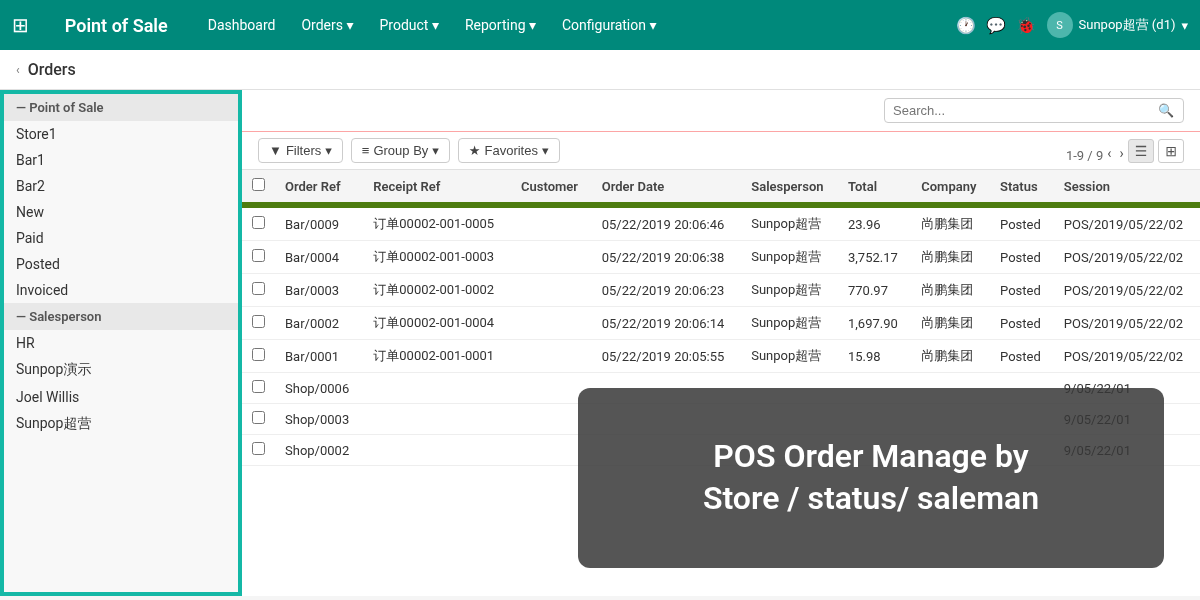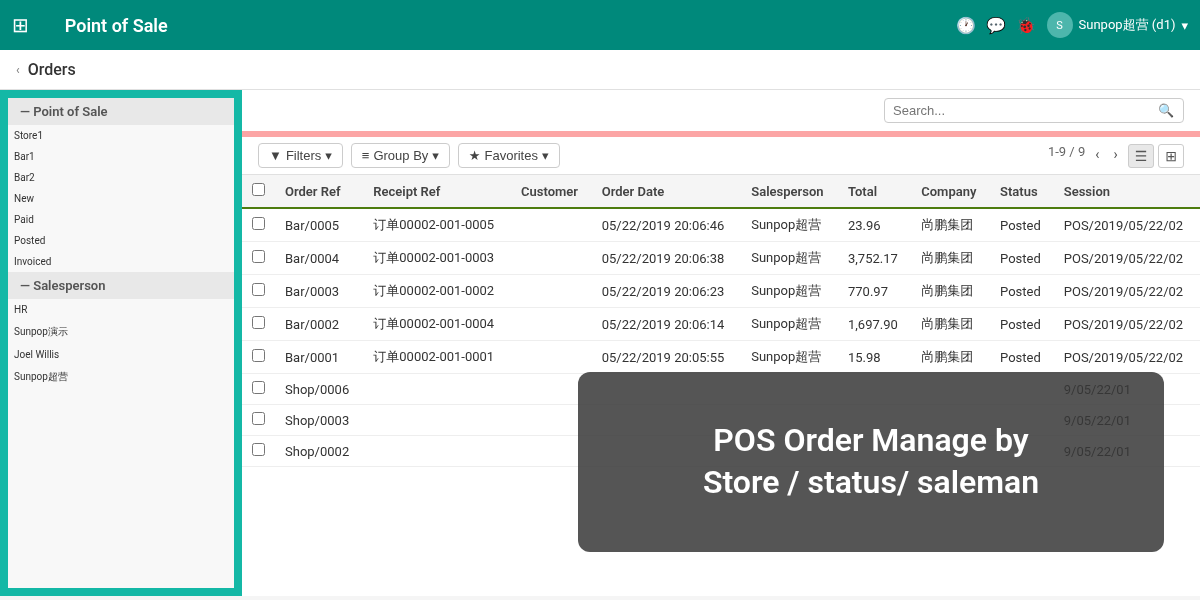"Dashboard" div.topnav-menu { html: none -> <div> <span>Dashboard</span> <span>Orders ▾</span> <span>Product ▾</span> <span>Reporting ▾</span> <span>Configuration ▾</span> </div> }
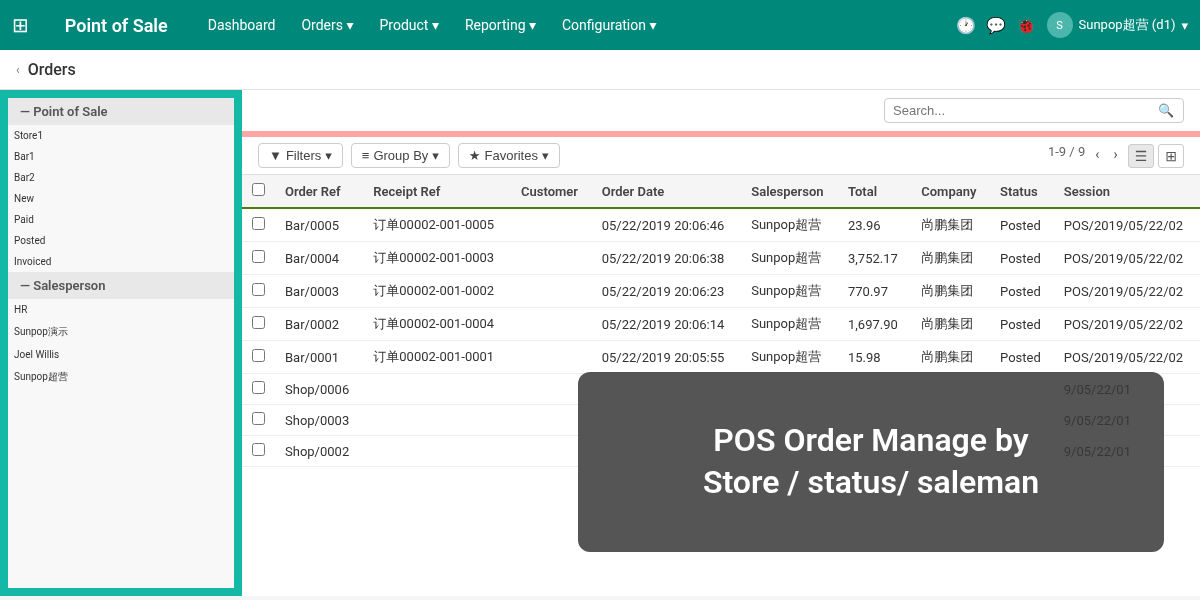"— Point of Sale" .sidebar { border: 8px solid #14b8a6 -> 4px solid #14b8a6 }
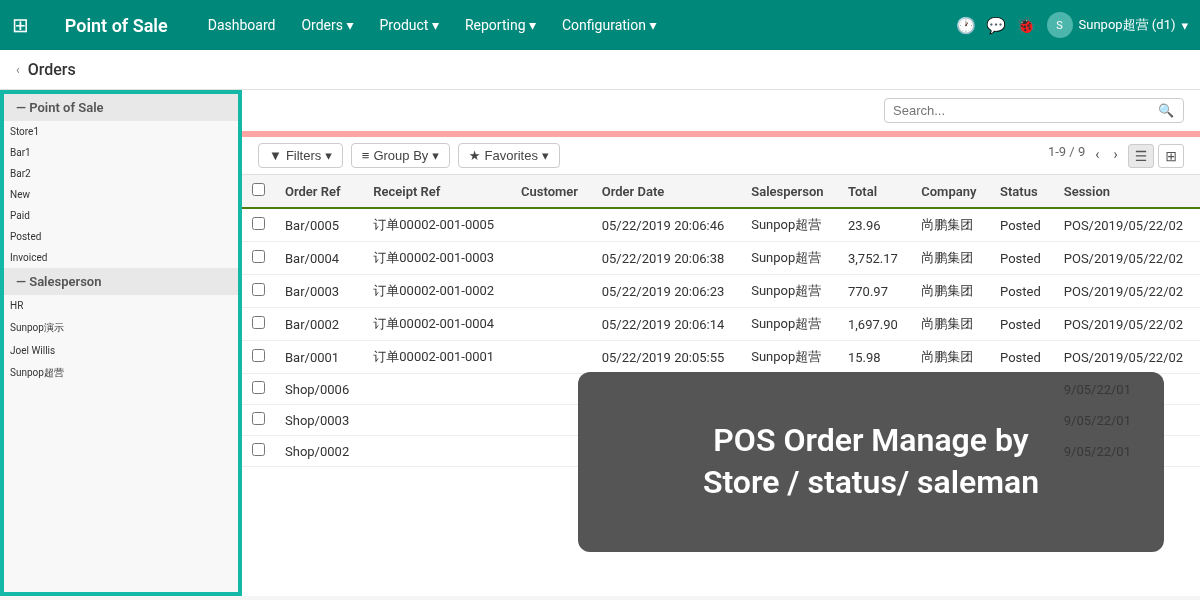"Search..." .toolbar { border-bottom: 6px solid #fca5a5 -> 1px solid #fca5a5 }
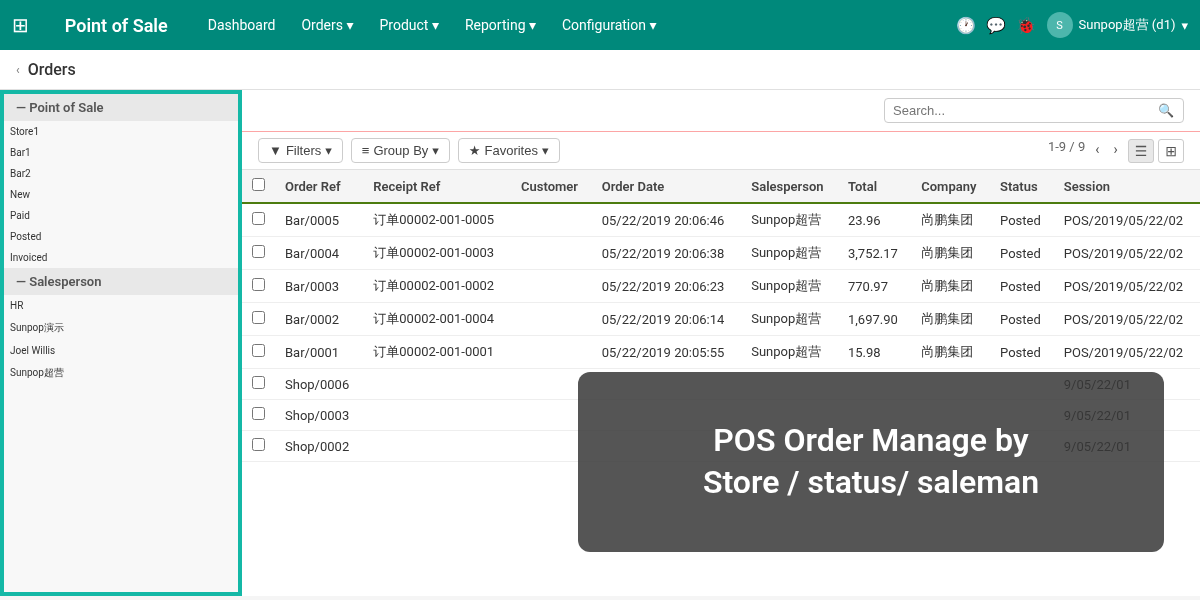"Store1" .sidebar-item { font-size: 10px -> 14px; padding: 5px 6px -> 5px 12px }
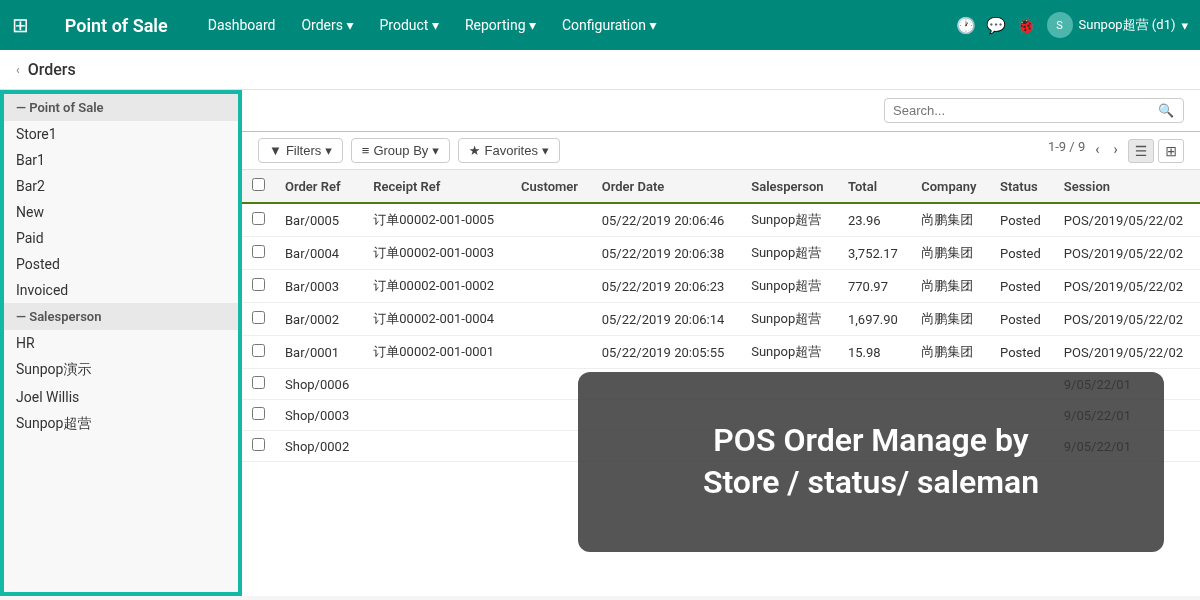"1-9 / 9" .pagination-info { align-items: flex-start -> flex-end; gap: 6px -> none }
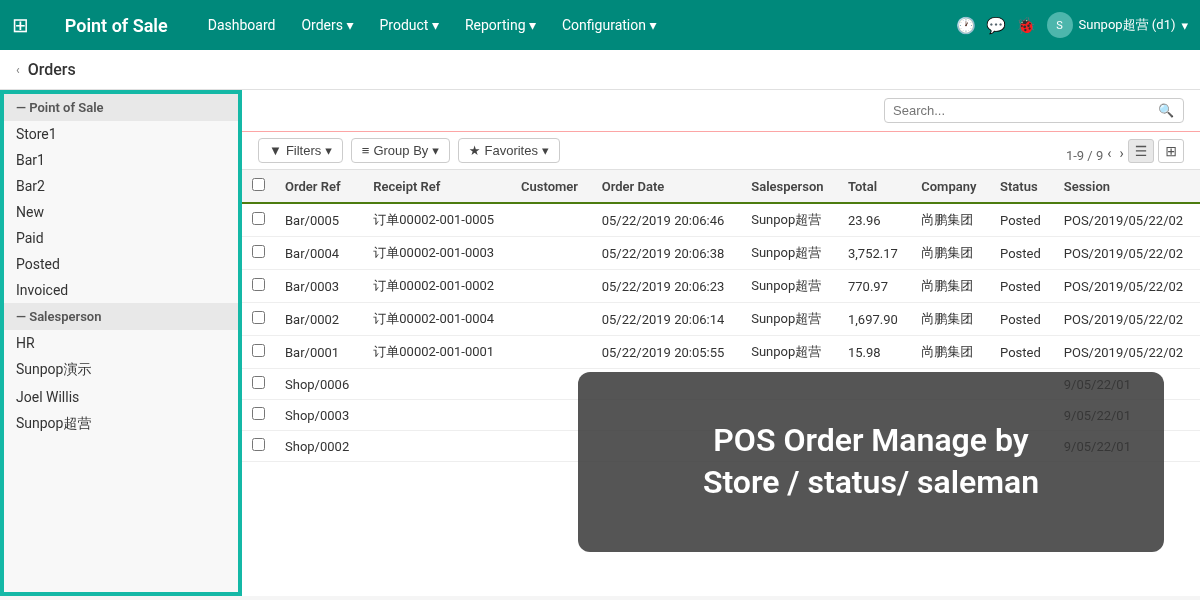"Order Ref" thead tr { border-bottom: 2px solid #4d7c0f -> 6px solid #4d7c0f }
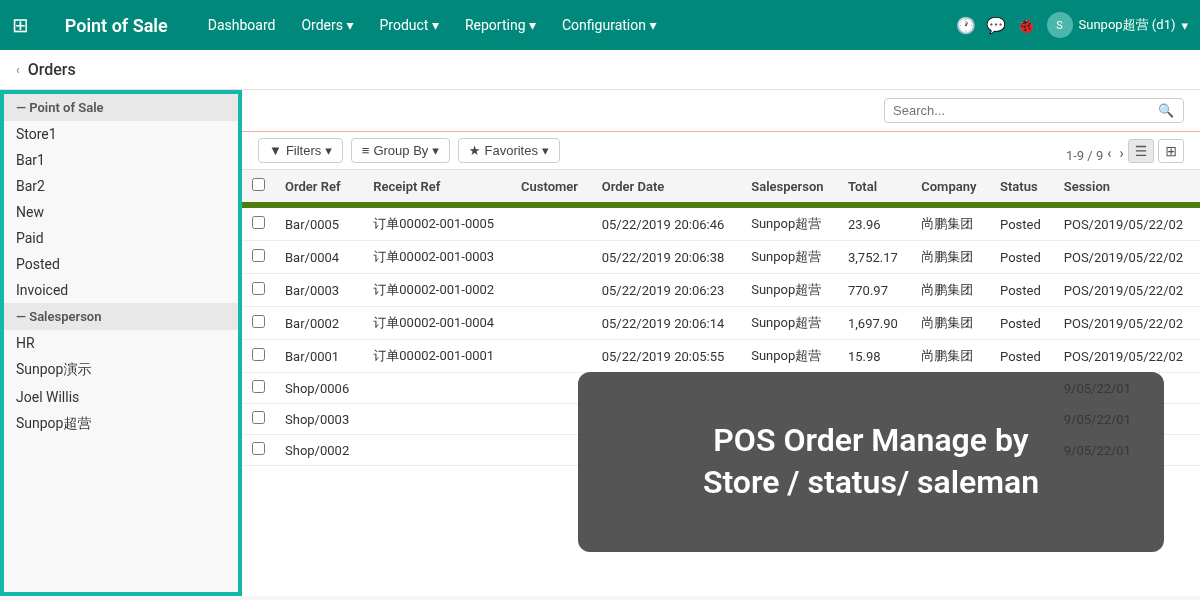"Bar/0005" td { text: Bar/0005 -> Bar/0009 }
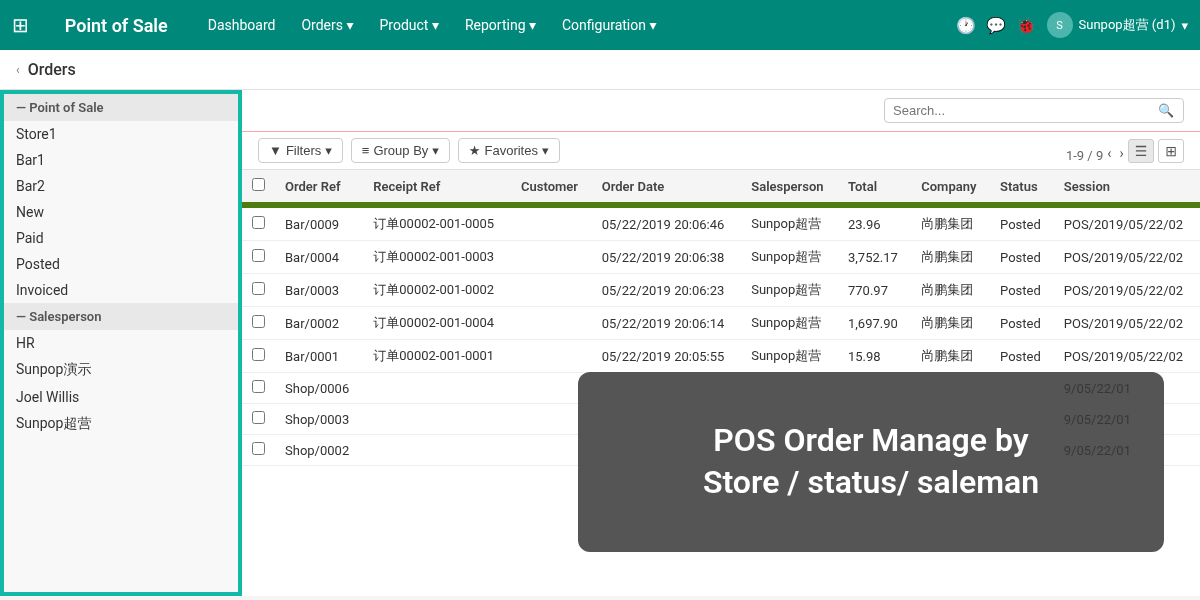"POS Order Manage by" .overlay { bottom: 44px -> 28px }
